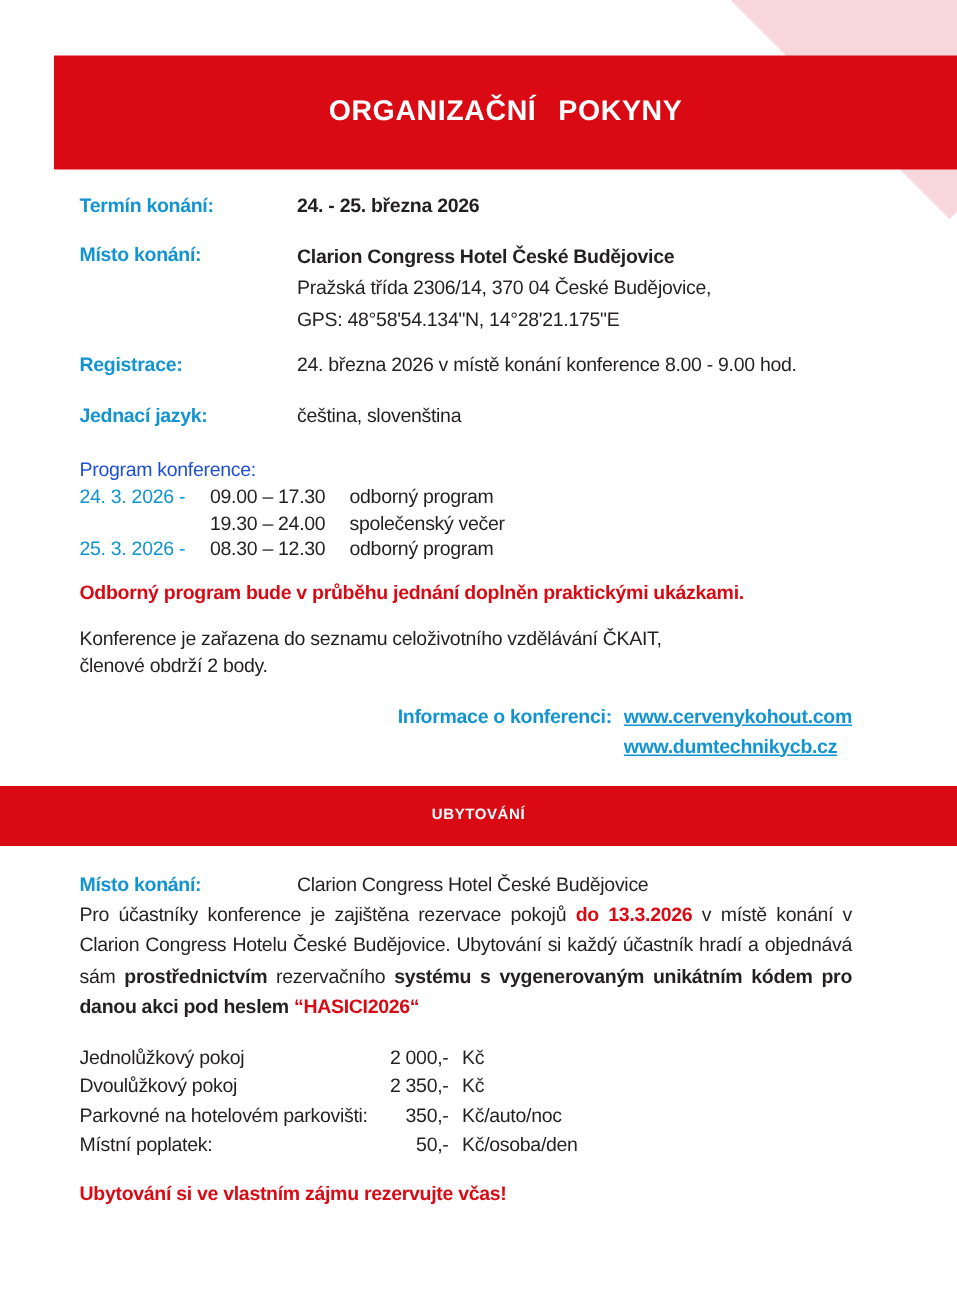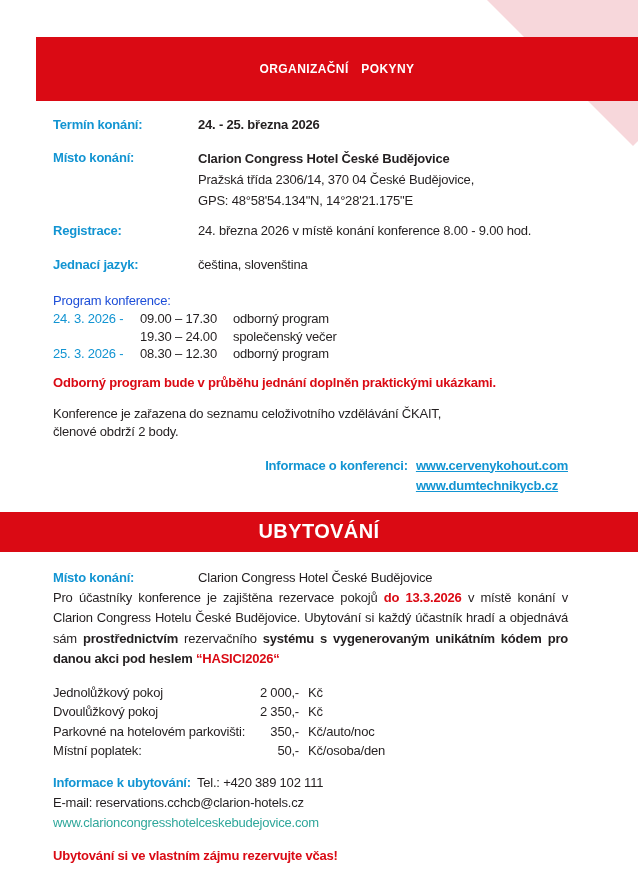"ORGANIZAČNÍ POKYNY" .bar1 { font-size: 12px -> 19px; height: 64px -> 76px }
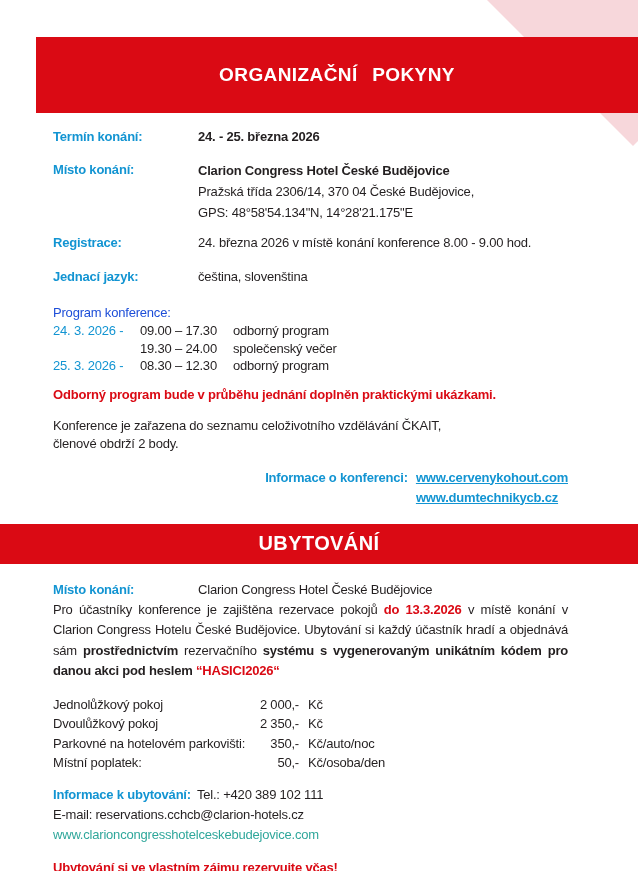"UBYTOVÁNÍ" .bar2 { font-size: 20px -> 10px }
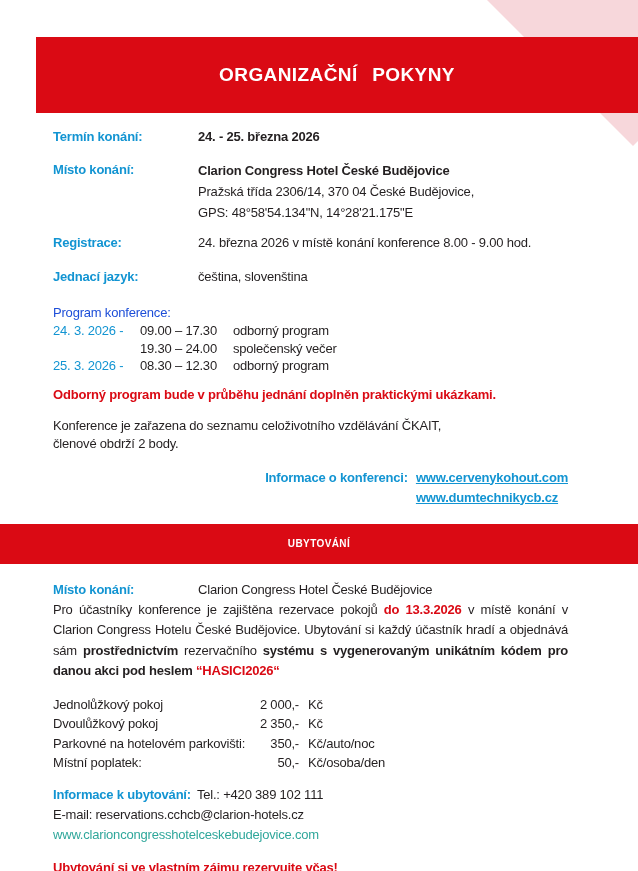"Informace k ubytování: Tel.: +420" div.mt12 { html: <div> <div> <span>Informace k ubytování:</span><span>Tel.: +420 389 102 111</span> </div> <div>E-mail: reservations.cchcb@clarion-hotels.cz</div> <div> <a>www.clarioncongresshotelceskebudejovice.com</a> </div> </div> -> none }
